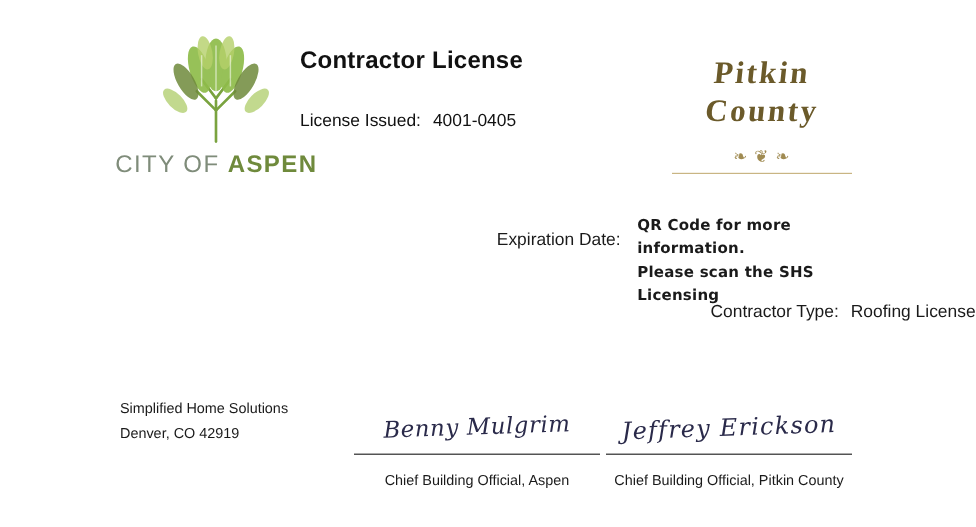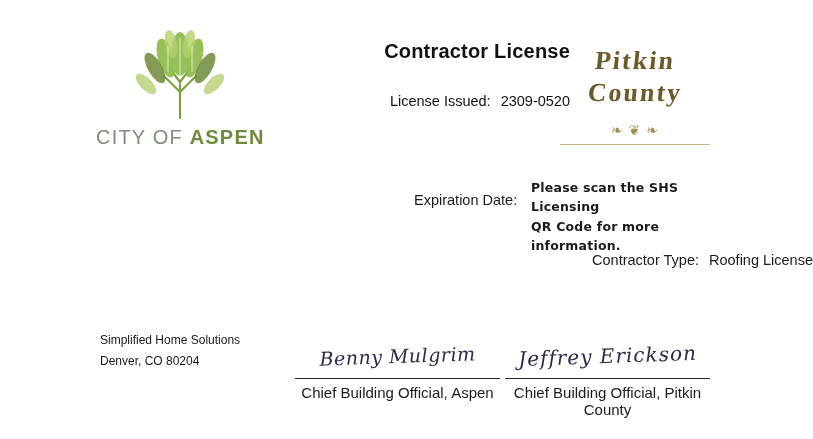"Contractor License" .title-block { text-align: right -> left }
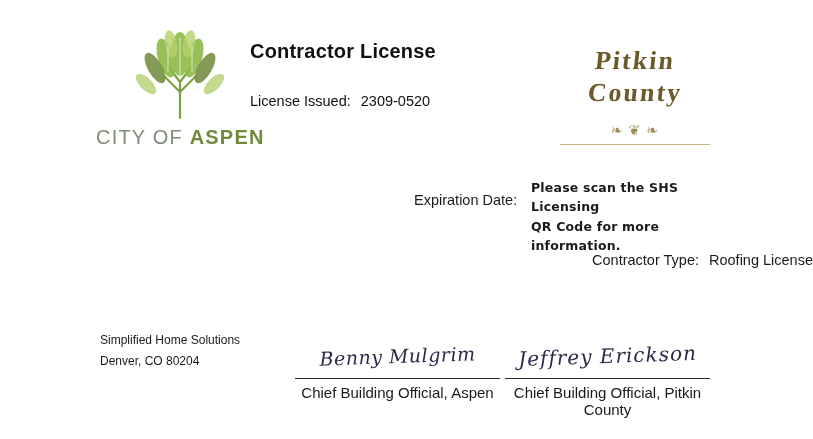"2309-0520" span.val { text: 2309-0520 -> 4001-0405 }
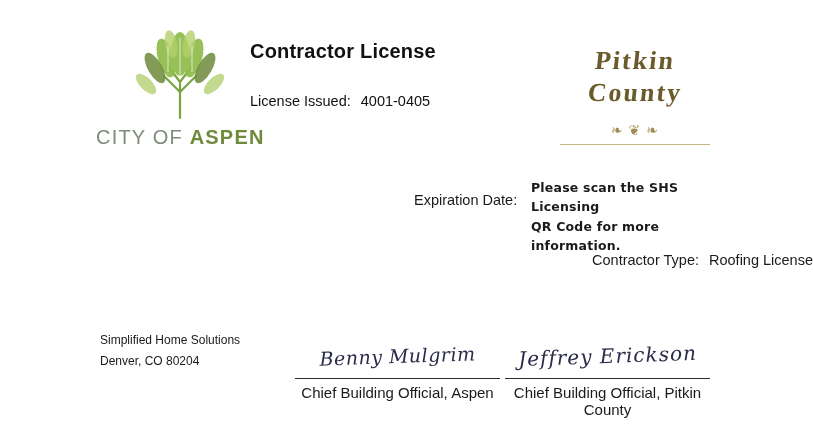"Please scan the SHS Licensing" div { order: before "QR Code for more information." -> after "QR Code for more information." }
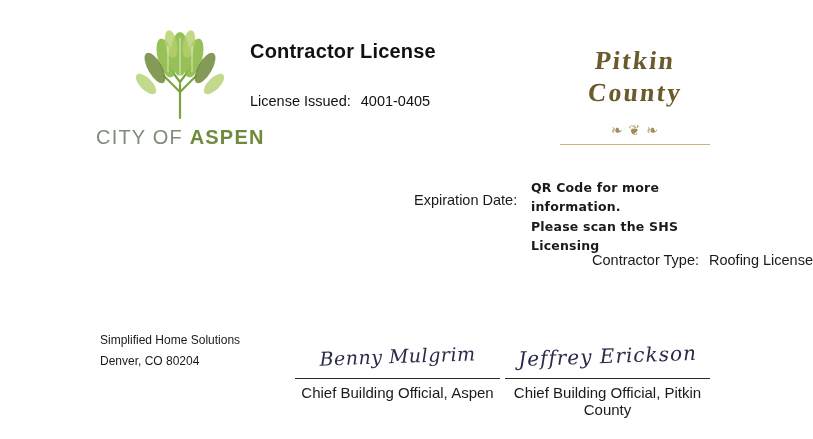"Denver, CO 80204" div { text: 80204 -> 42919 }
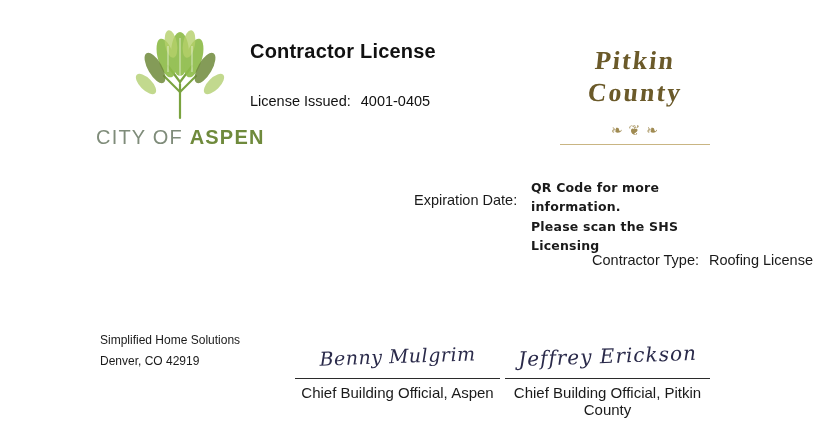"Chief Building Official, Aspen" .sig-caption { font-size: 15px -> 12px; margin-top: 5px -> 14px }
